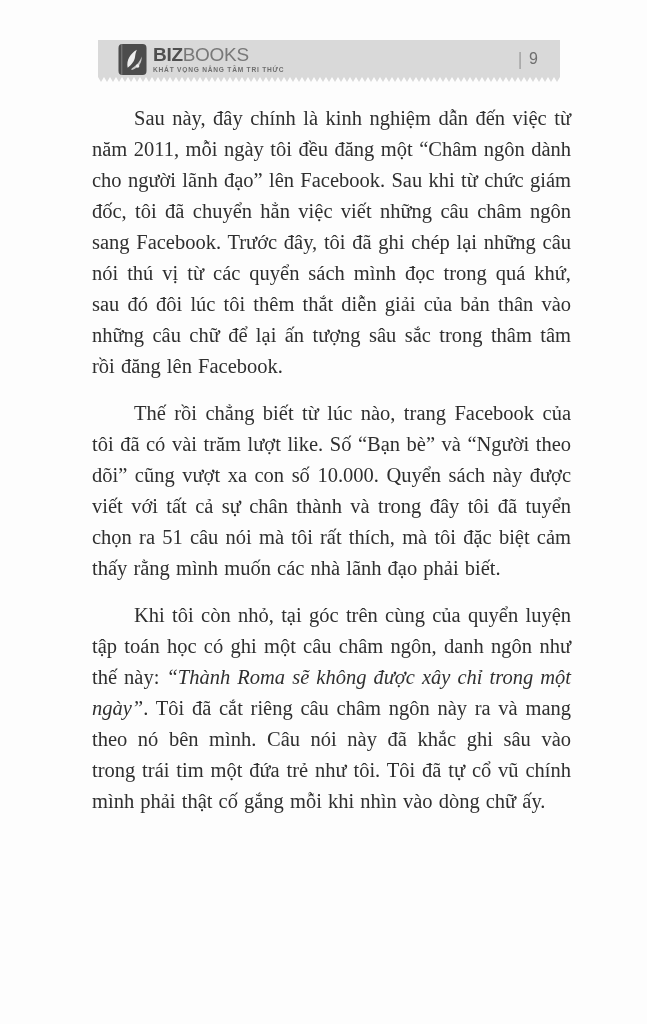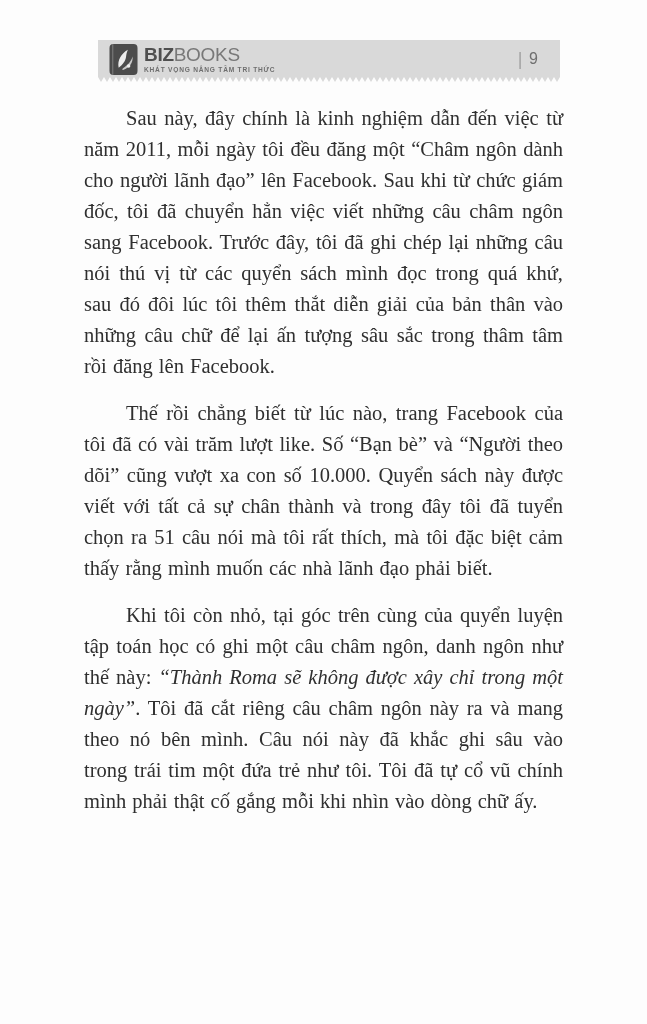"BIZBOOKS" .header-bar { padding: 0 22px 0 11px -> 0 22px 0 20px }
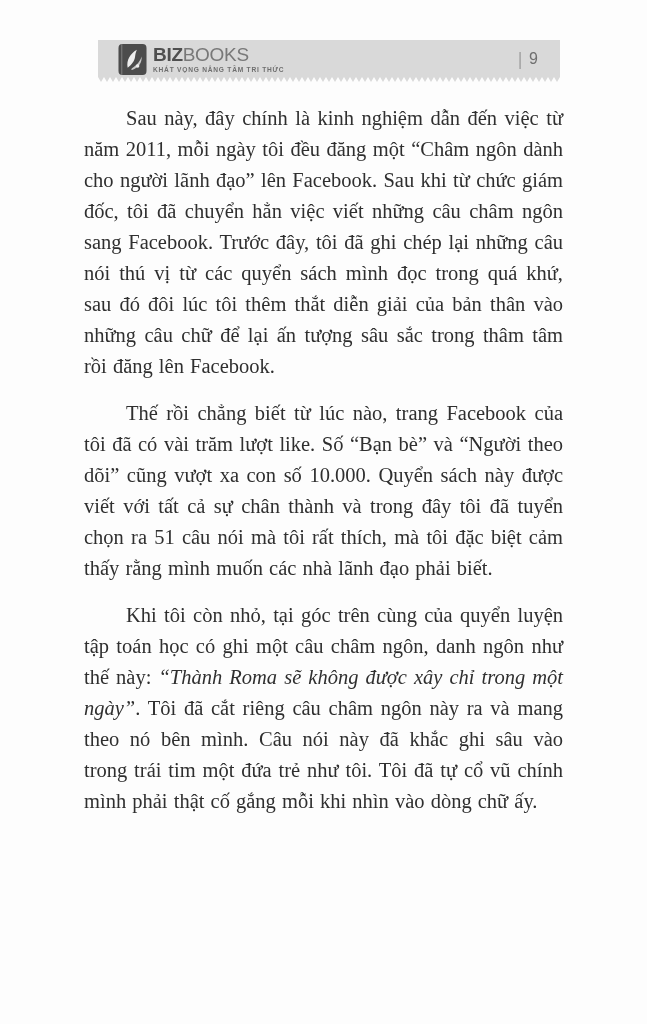"Sau này, đây chính là" .page-body { left: 84px -> 92px }
